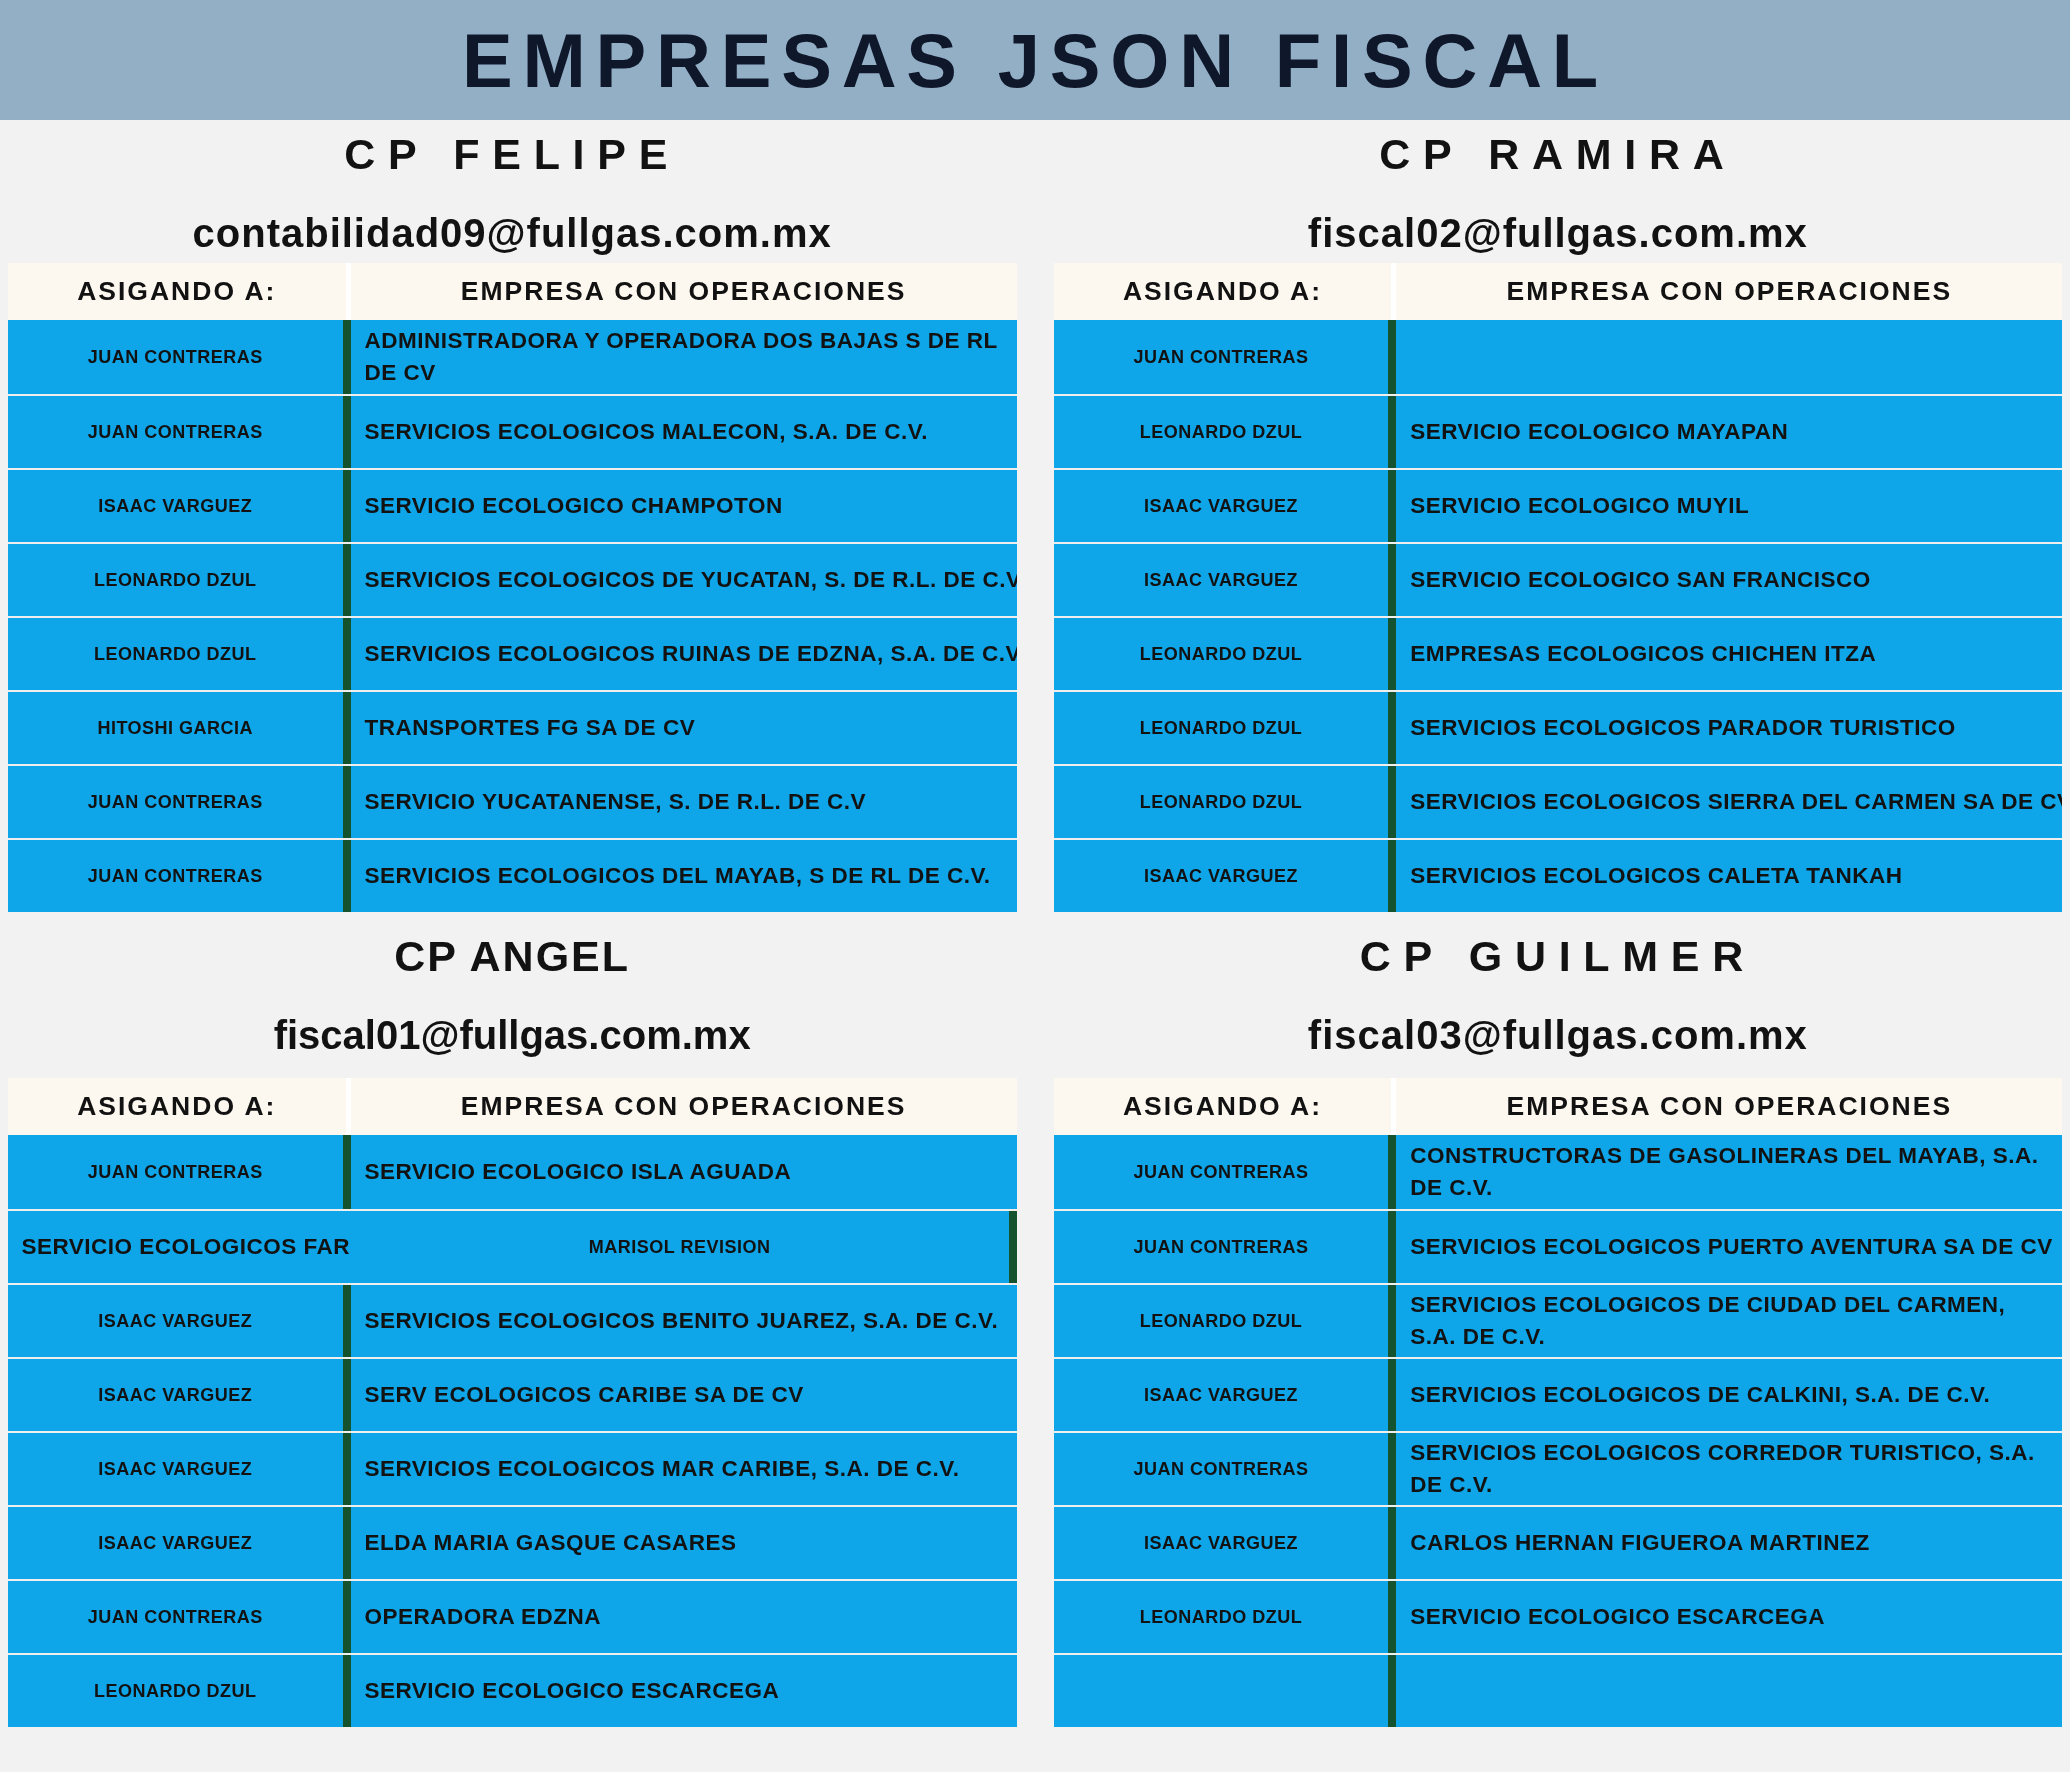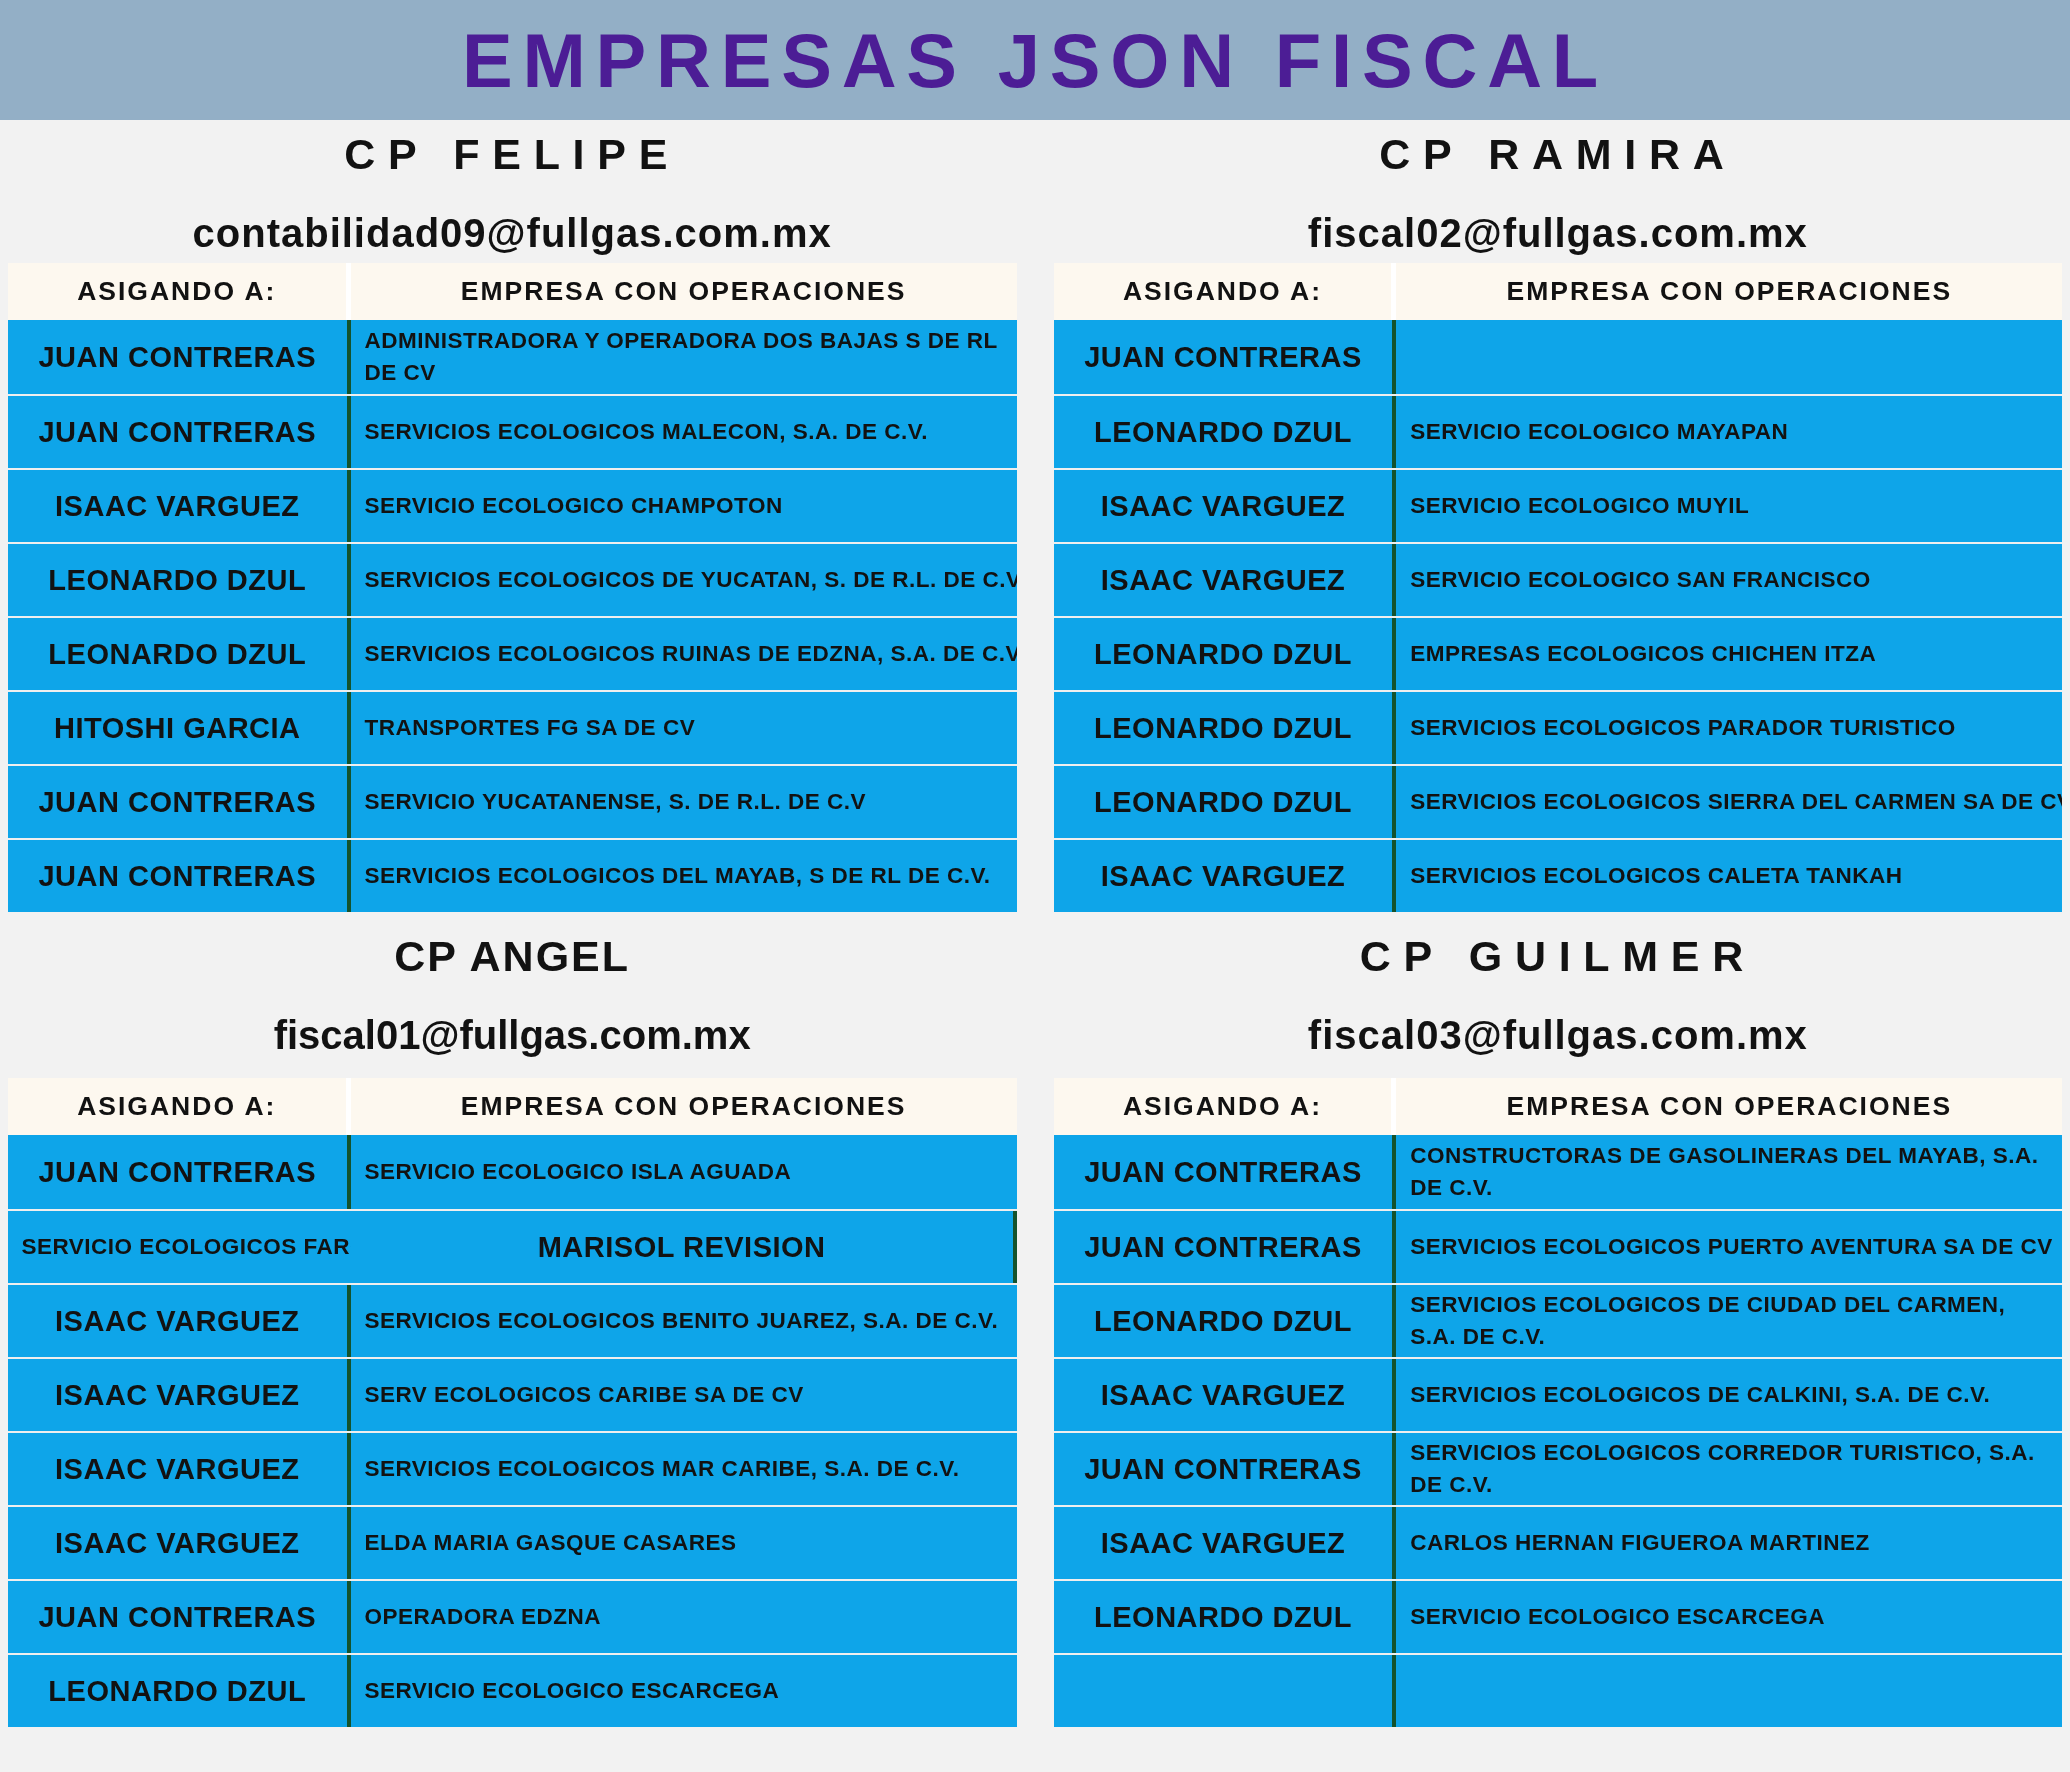"EMPRESAS JSON FISCAL" .page-title { color: #4c1d95 -> #0f172a }
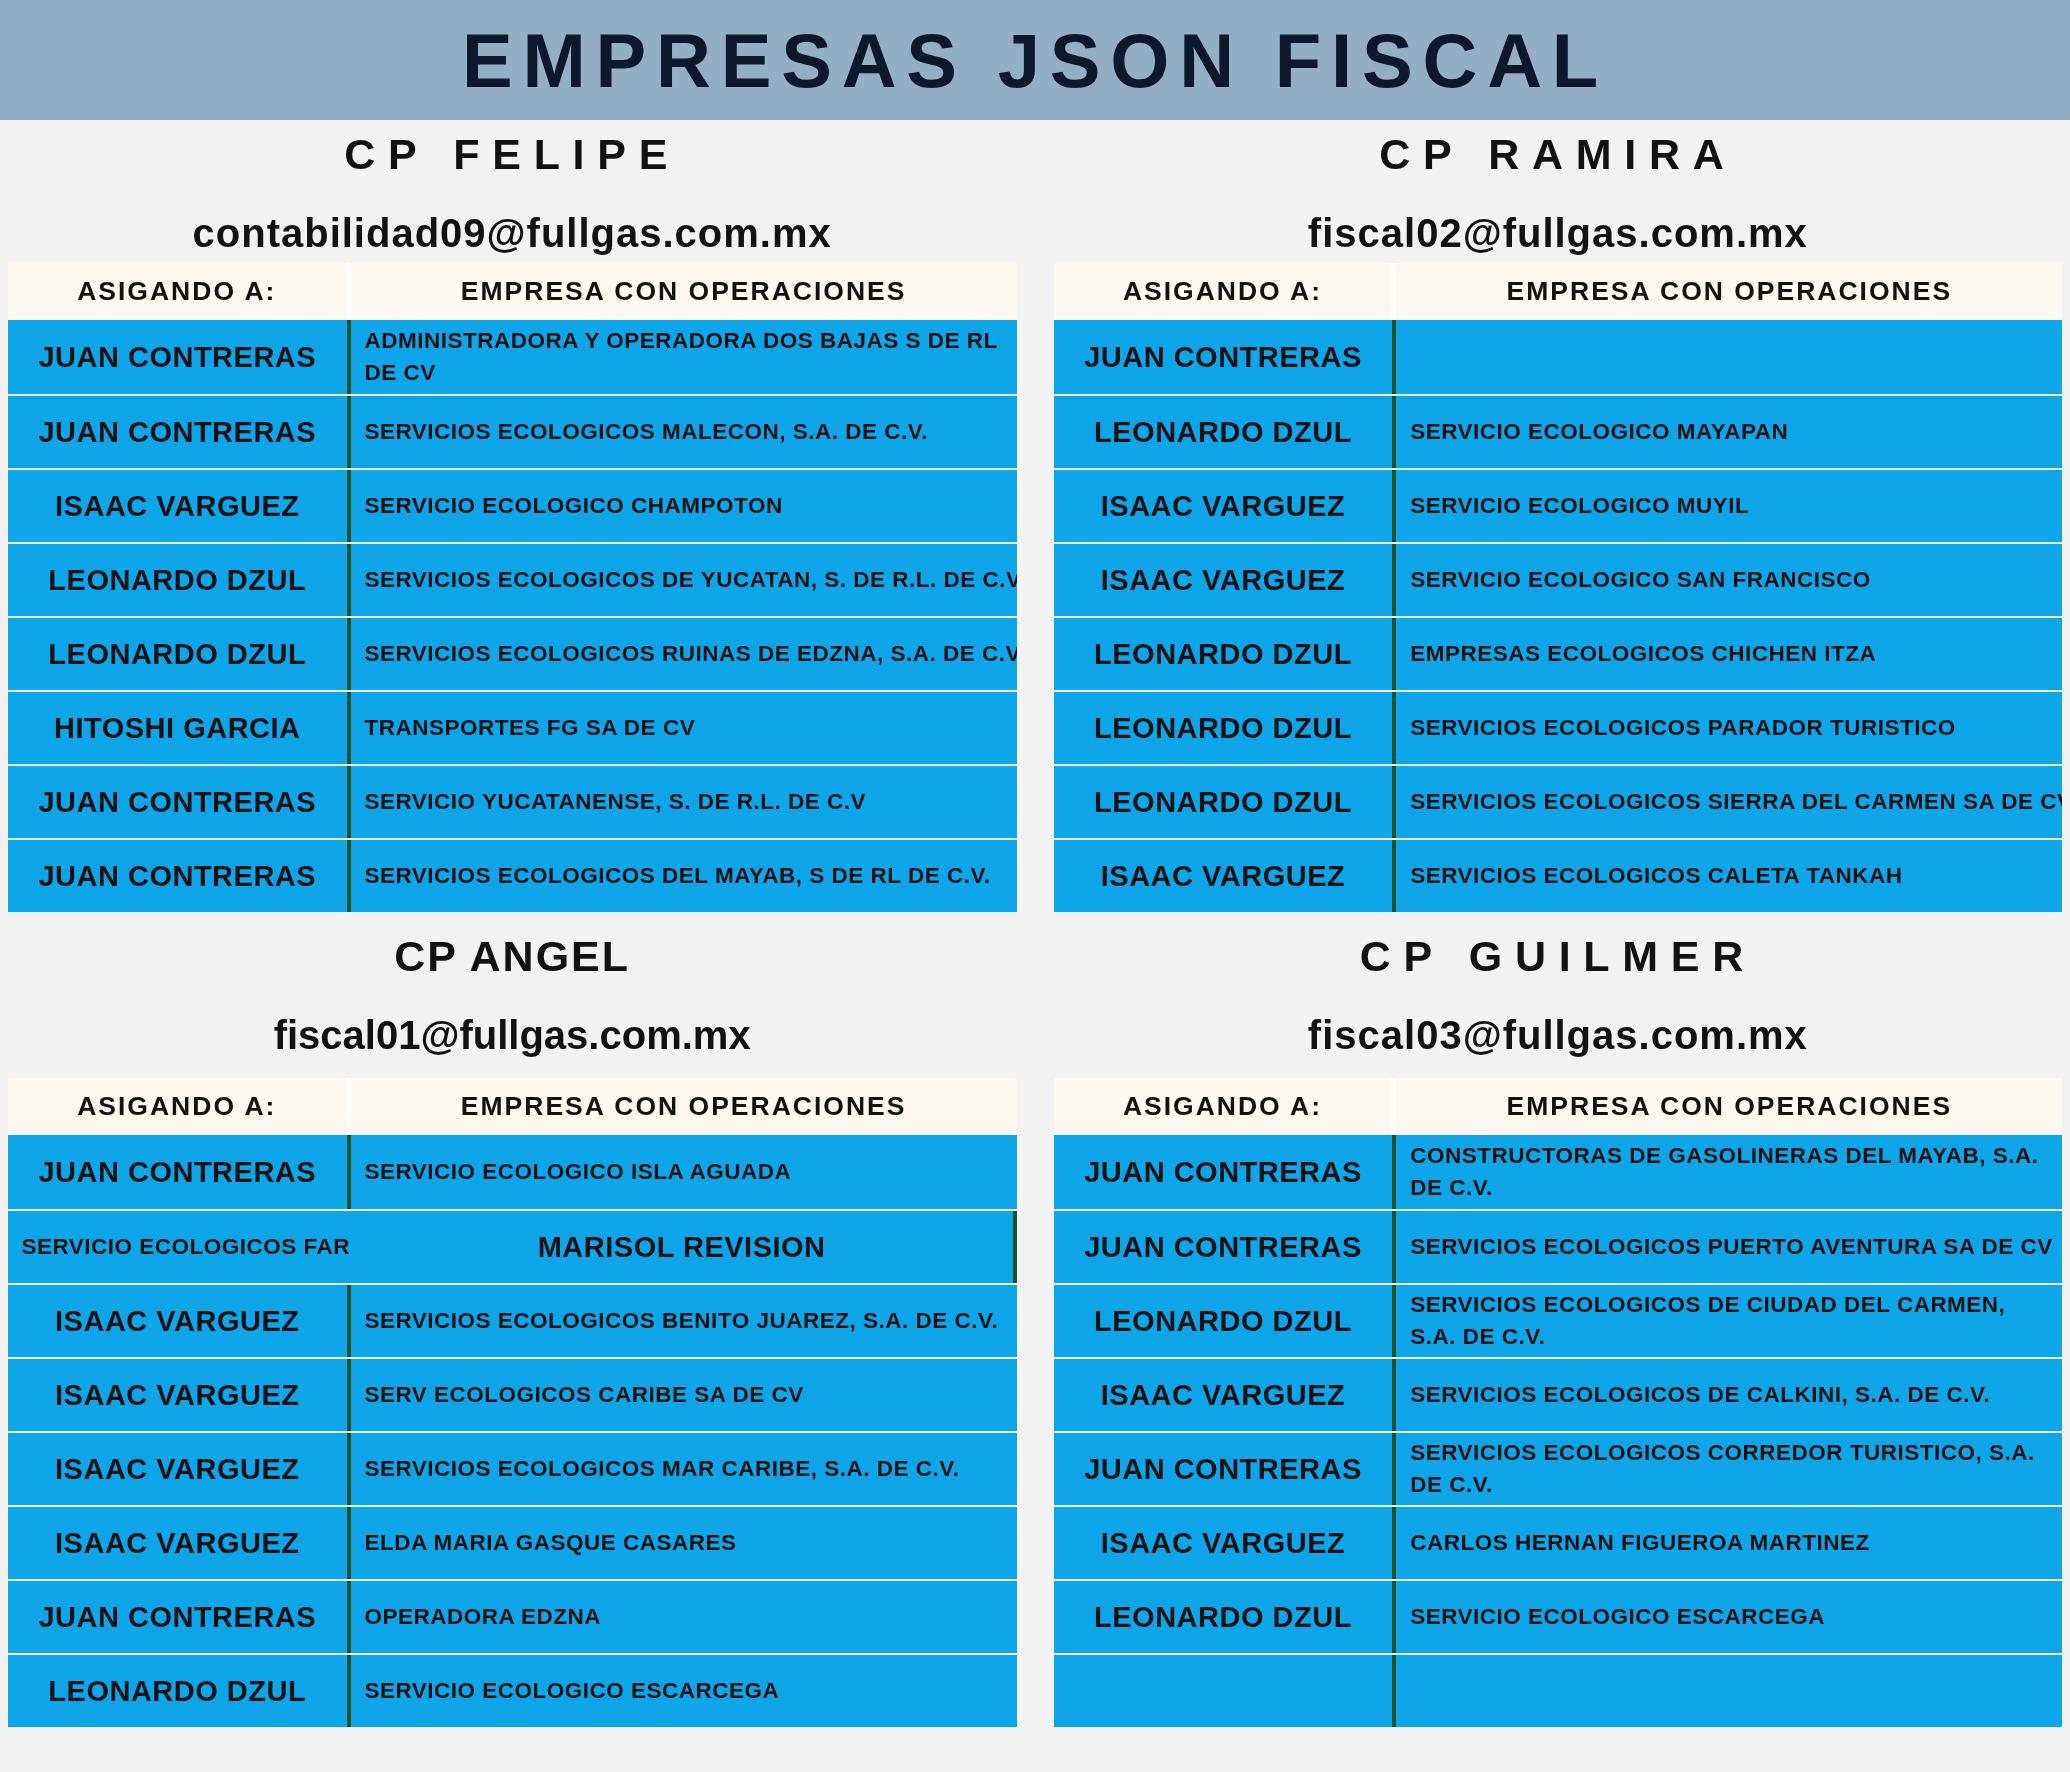"JUAN CONTRERAS" .cell-name { border-right: 4px solid #14532d -> 8px solid #14532d; font-size: 29px -> 18px }
